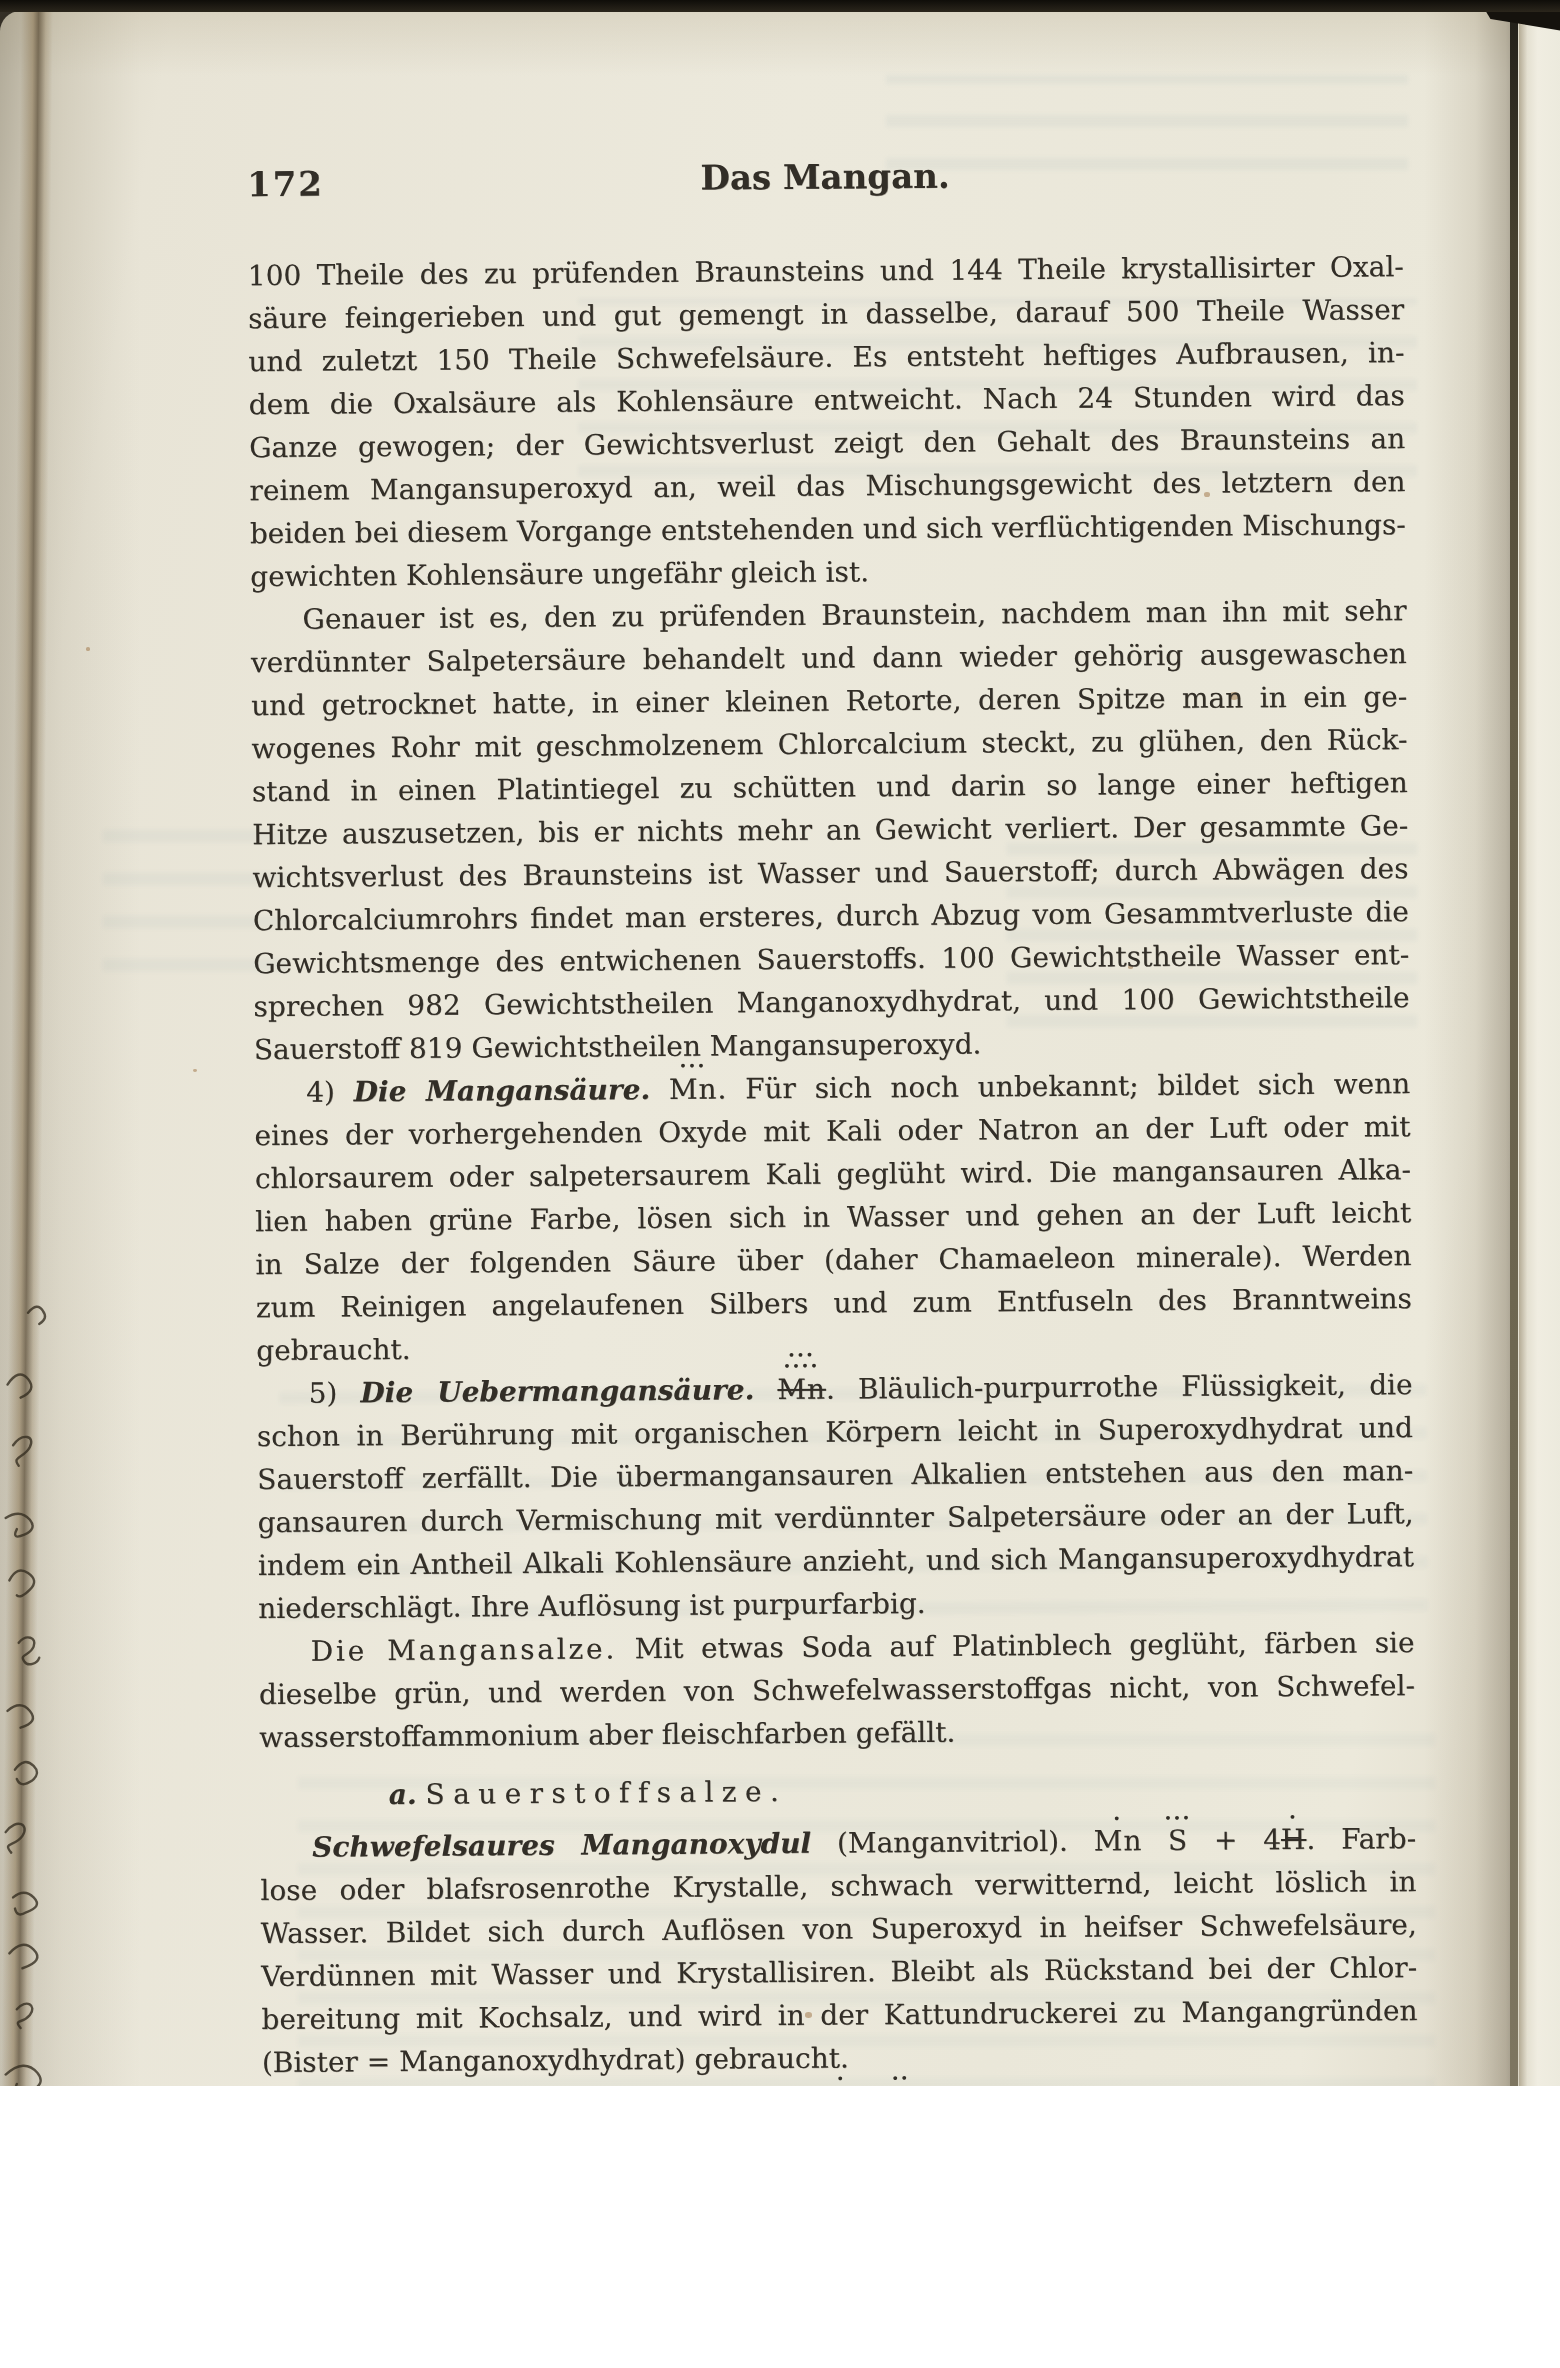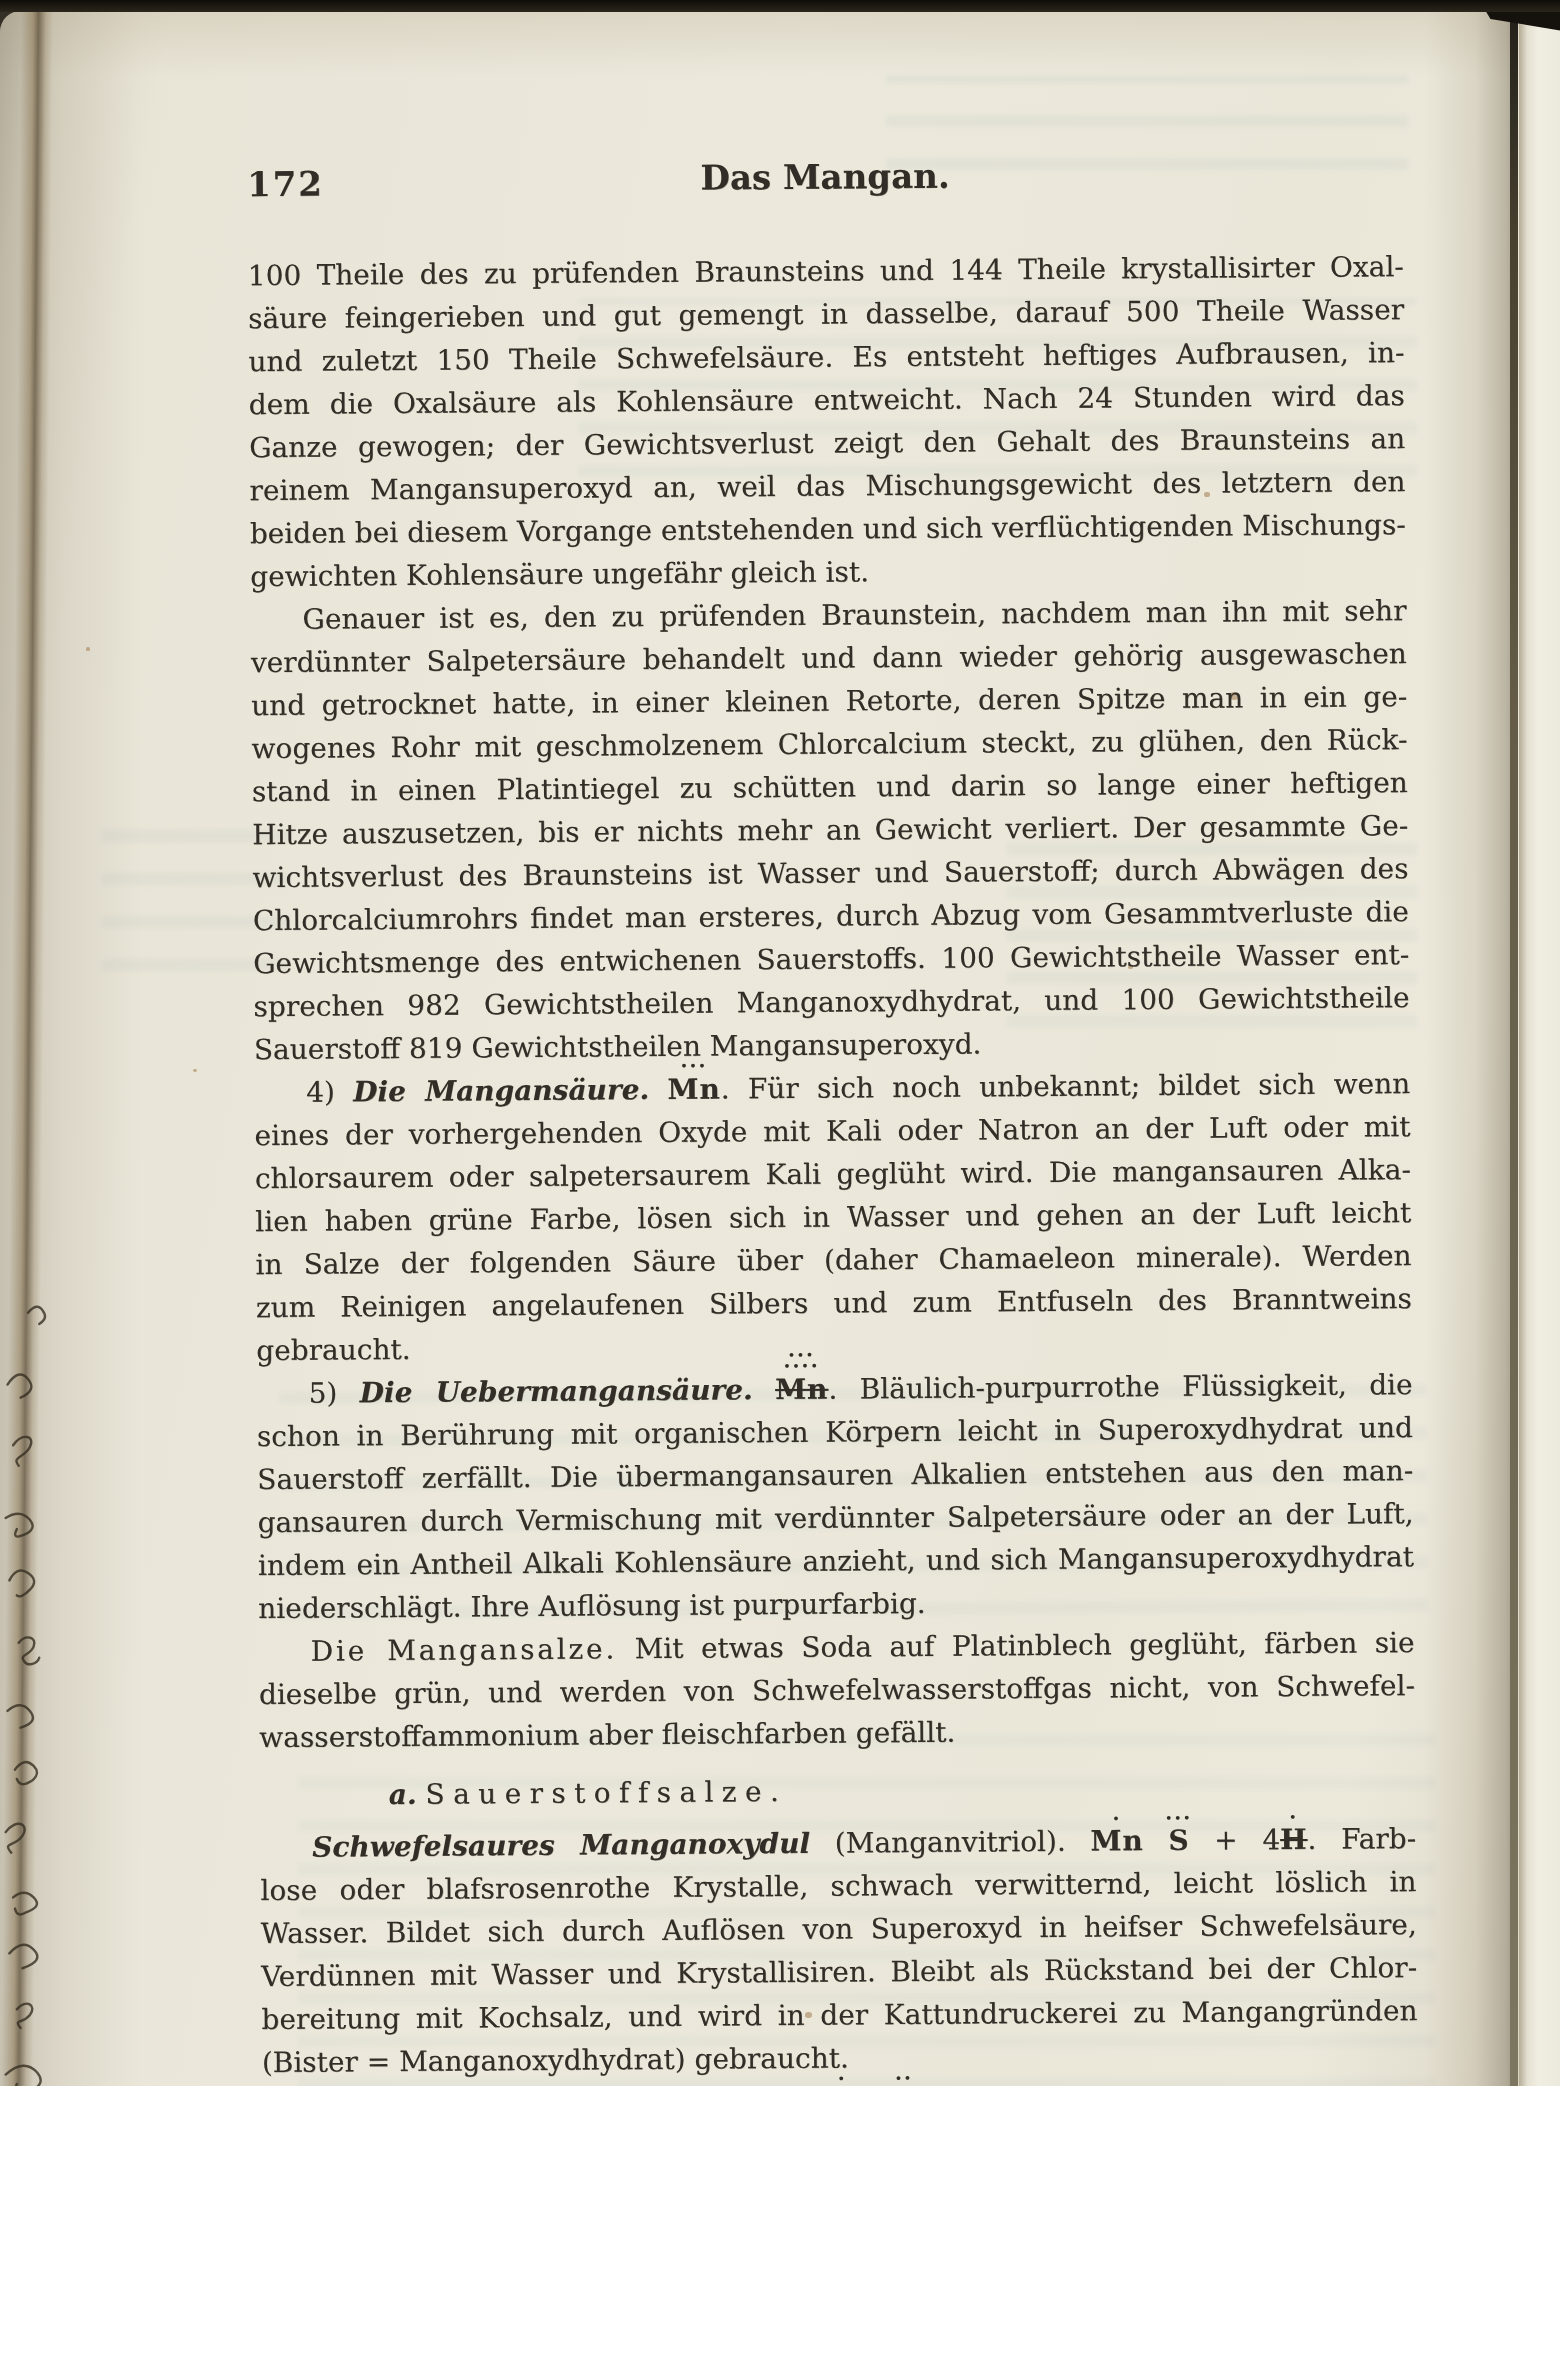"Mn" .chem .sym { font-weight: bold -> none }
